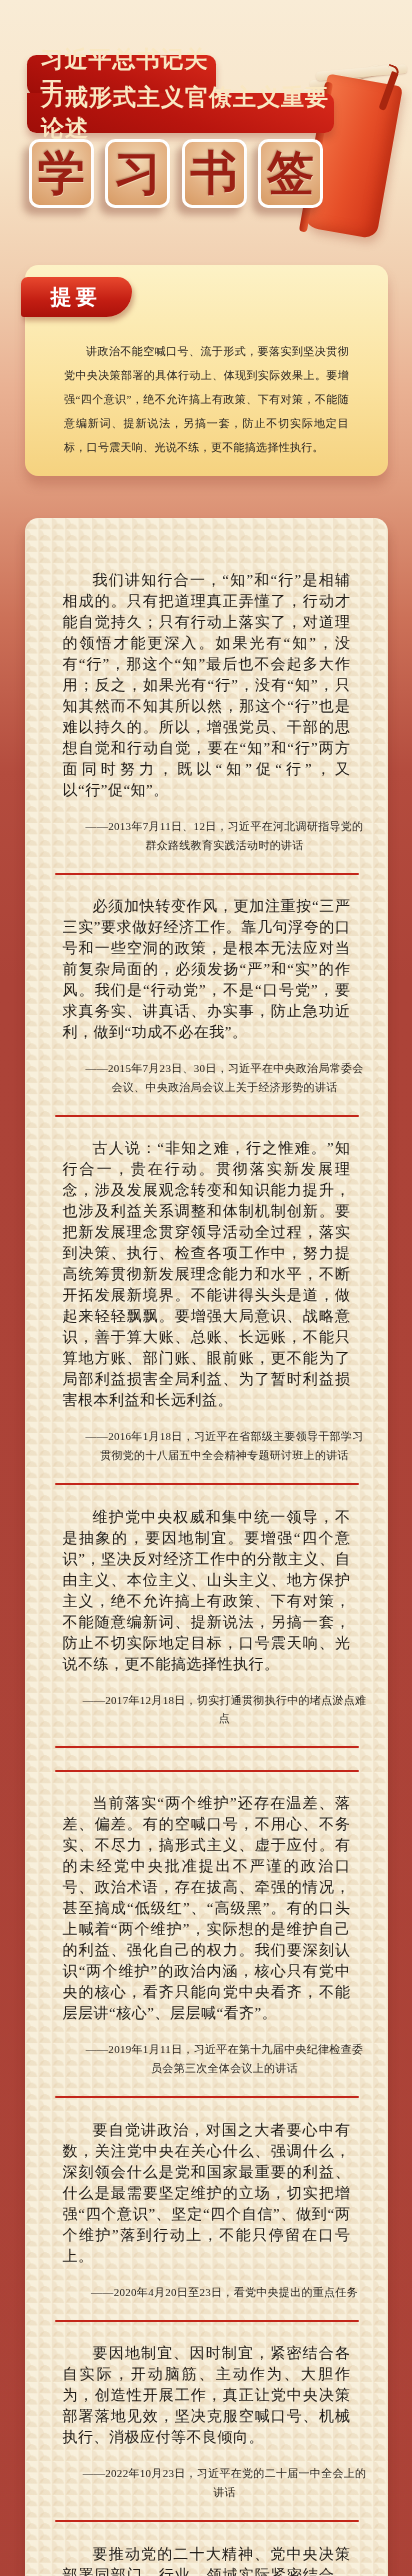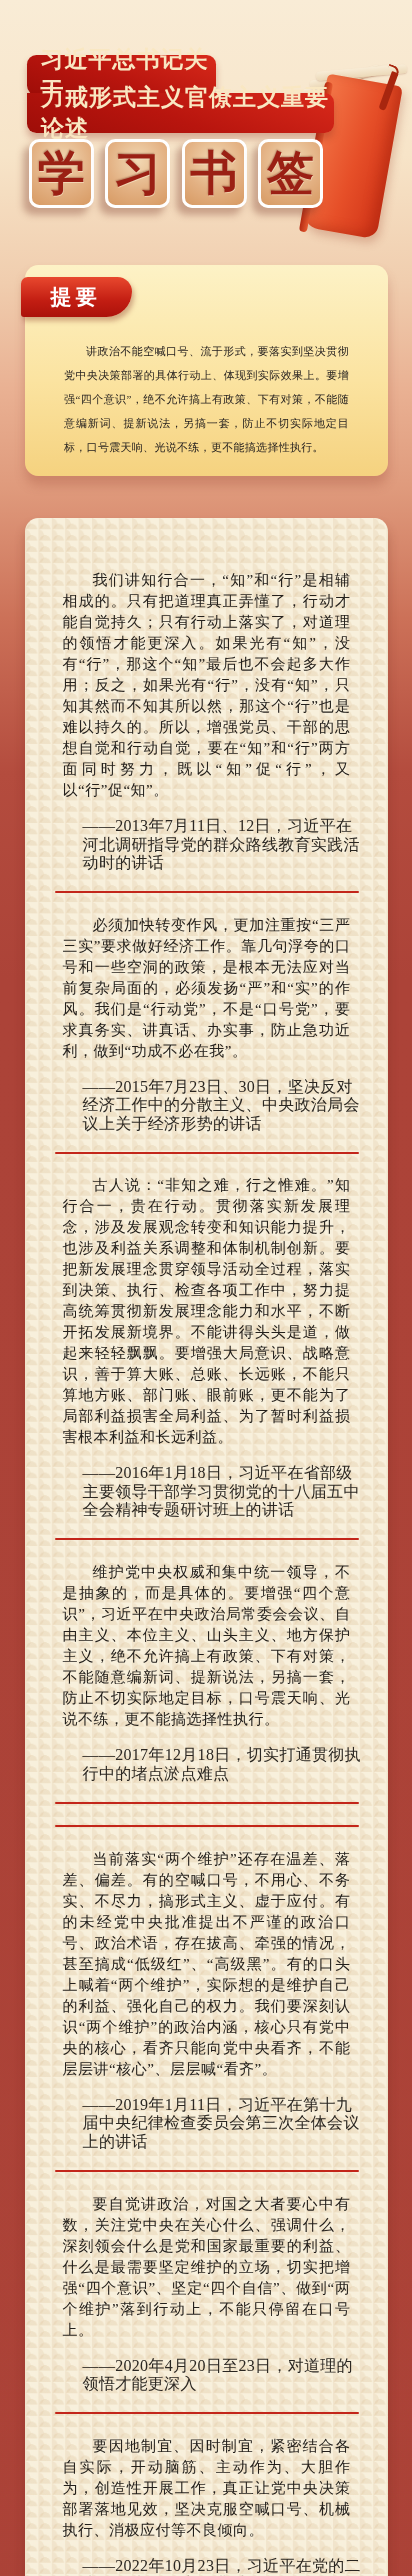"——2013年7月11日、12日，习近平在河北调研指导党的群众路线教育实践活动时" .quote-source { font-size: 16px -> 11px; text-align: left -> center }
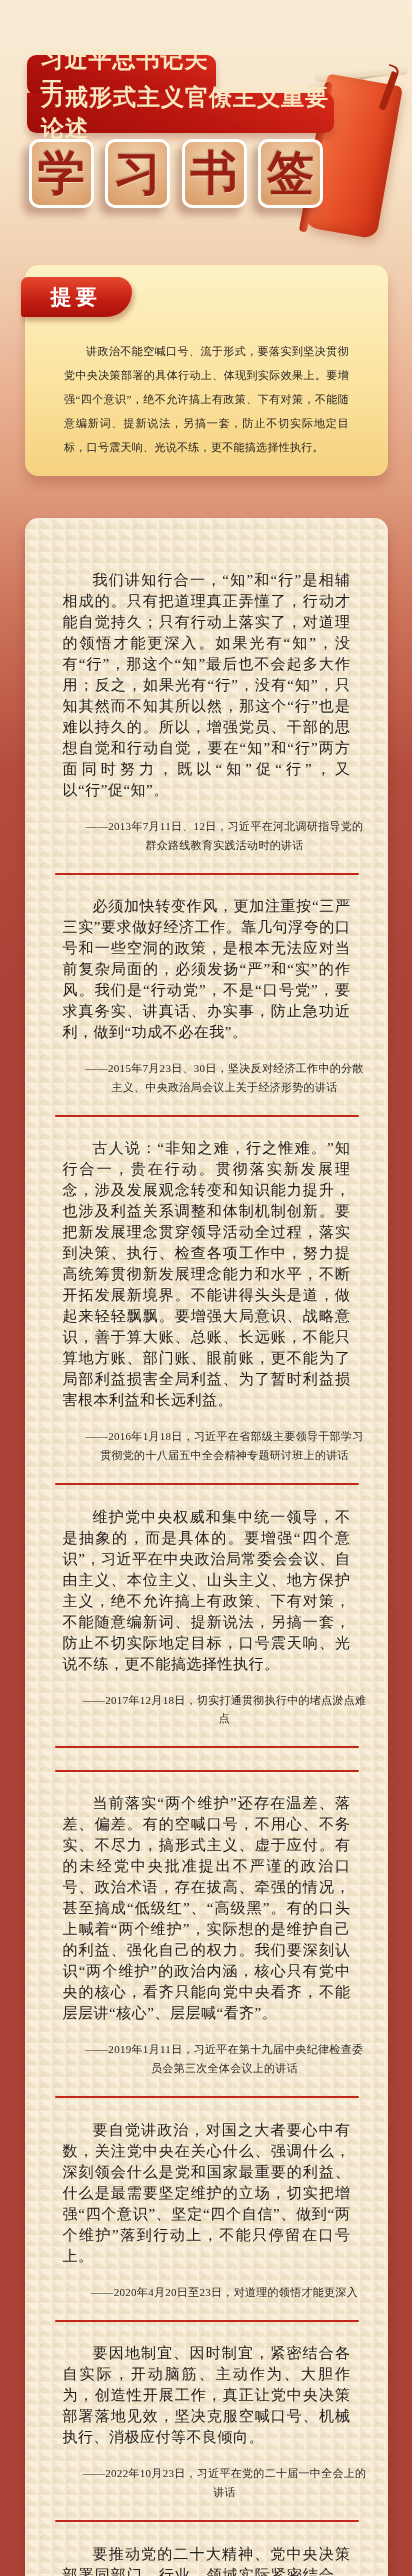"——2015年7月23日、30日，坚决反对经济工作中的分散主义、中央政治局会议上" p.quote-source { text: 坚决反对经济工作中的分散主义 -> 习近平在中央政治局常委会会议 }
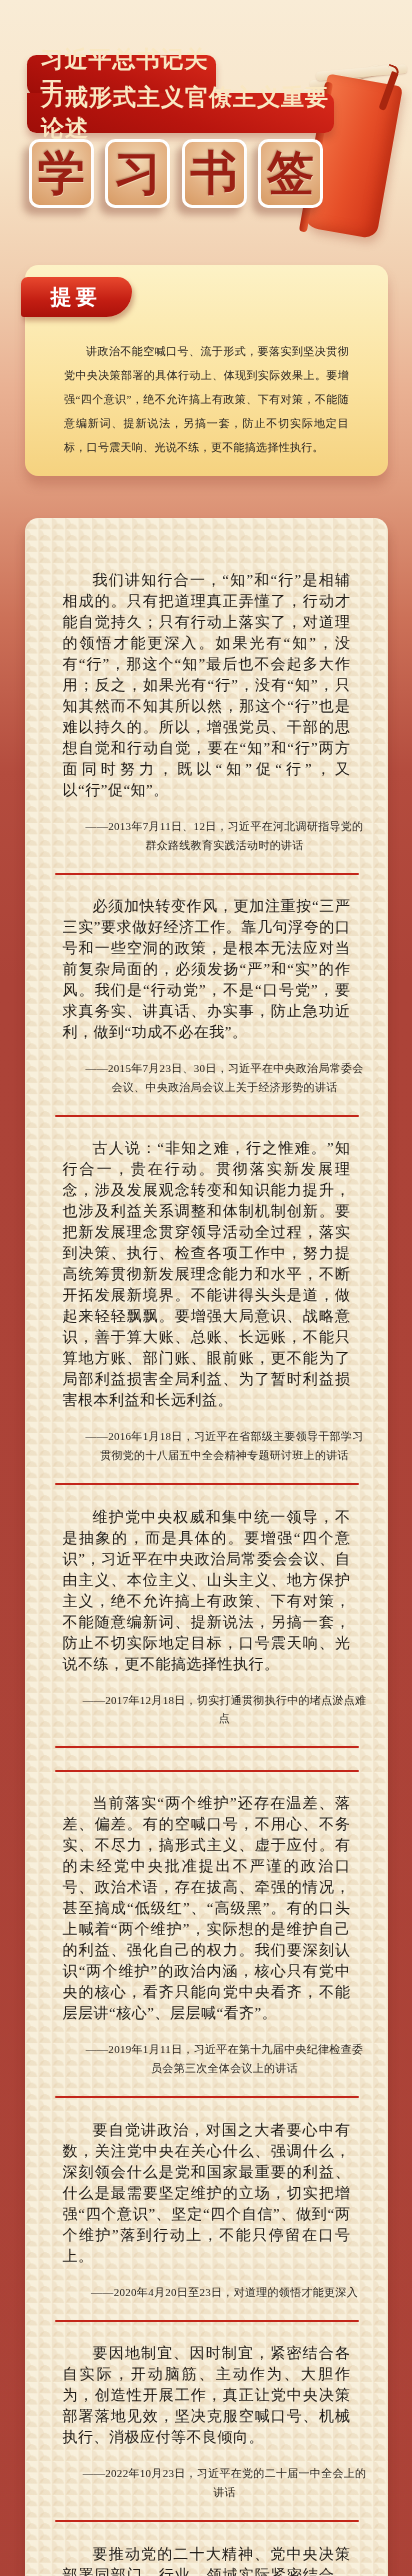"维护党中央权威和集中统一领导，不是抽象的，而是具体的。要增强“四个意识”，习近平" p.quote-text { text: 而是具体的。要增强“四个意识”，习近平在中央政治局常委会会议 -> 要因地制宜。要增强“四个意识”，坚决反对经济工作中的分散主义 }
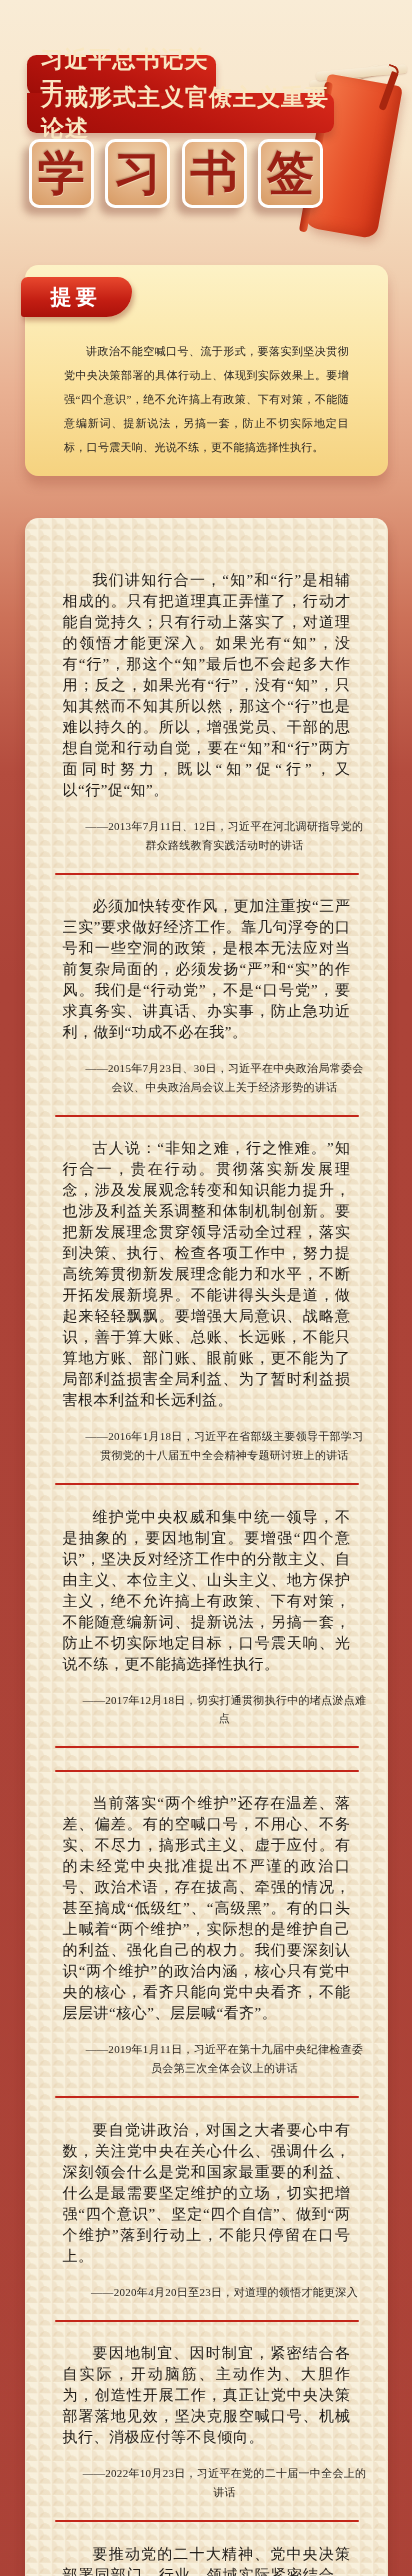"——2020年4月20日至23日，对道理的领悟才能更深入" p.quote-source { text: 对道理的领悟才能更深入 -> 看党中央提出的重点任务 }
